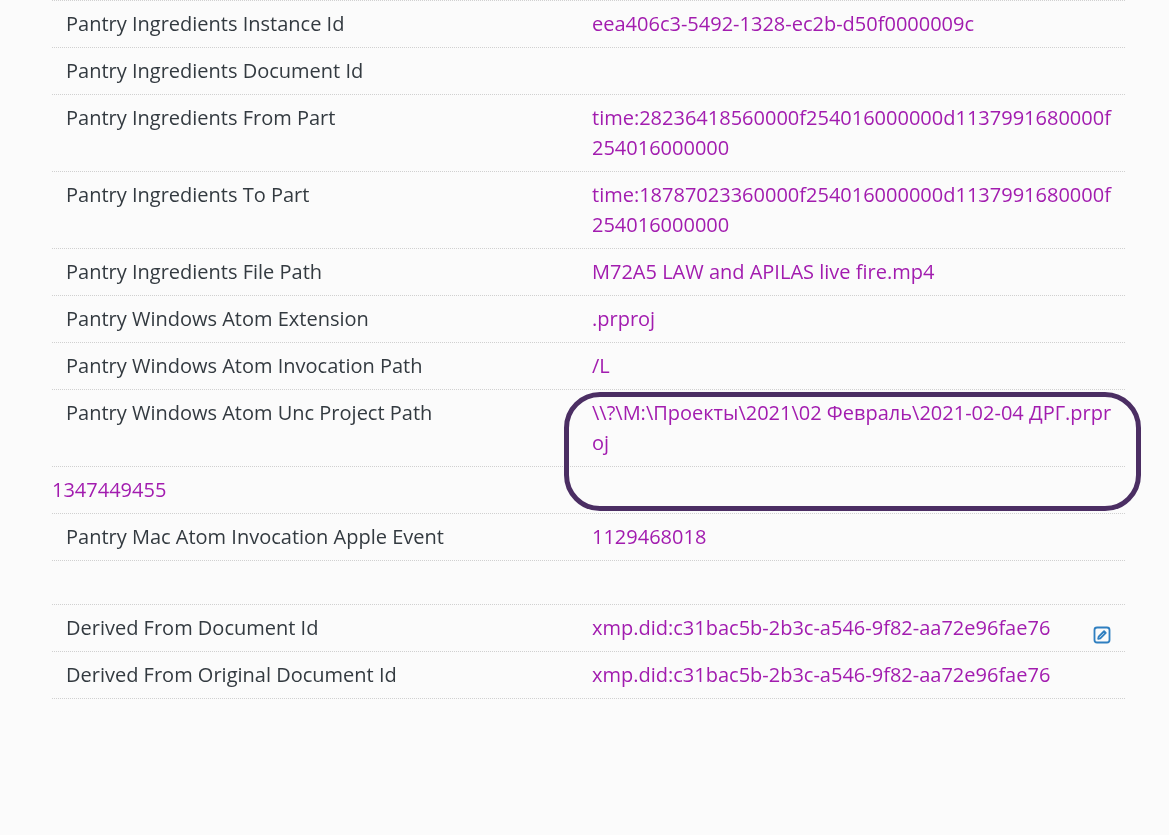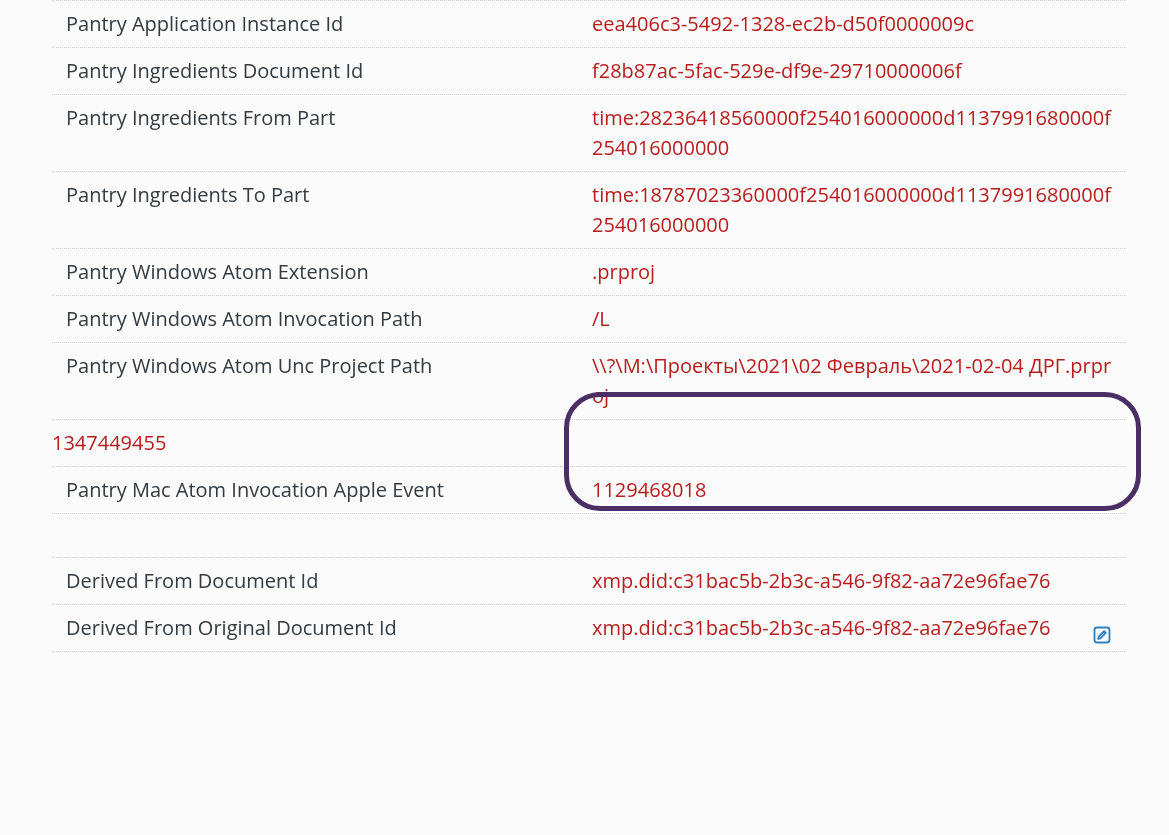"Pantry Application Instance Id" div.label-cell { text: Application -> Ingredients }
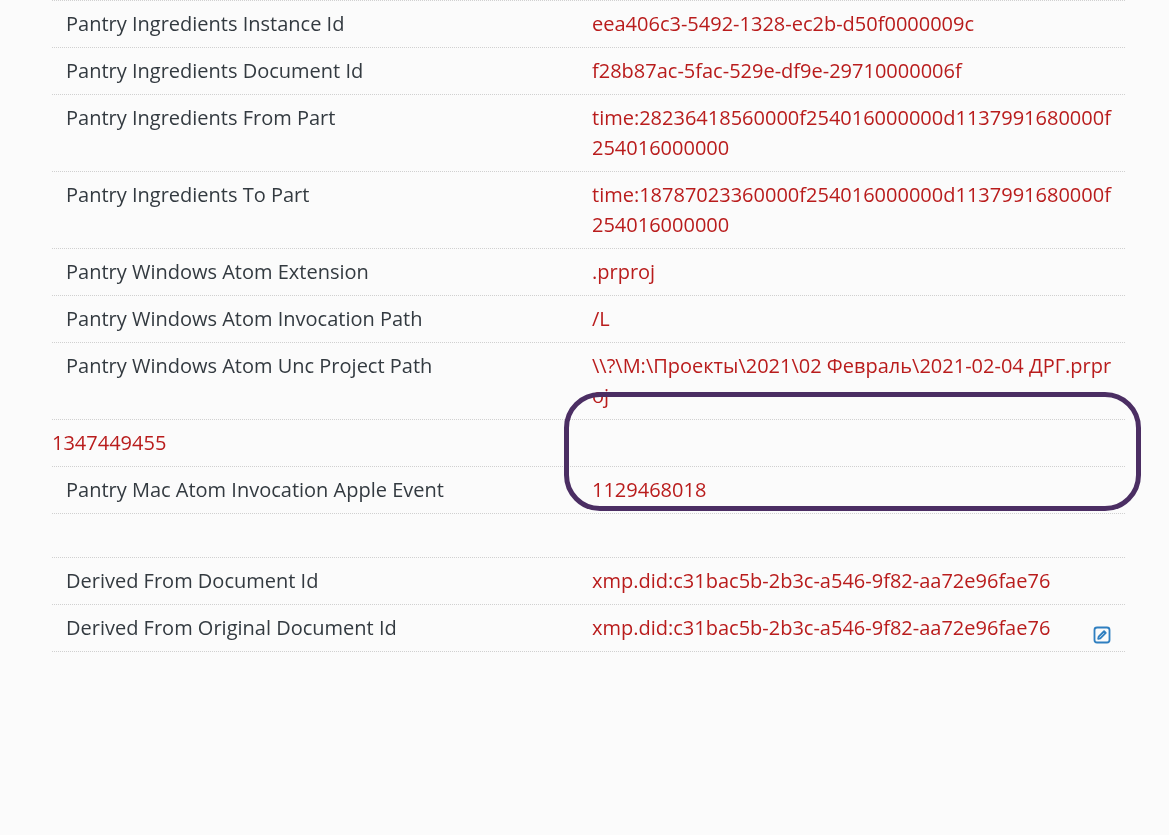"eea406c3-5492-1328-ec2b-d50f0000009c" .value-cell { color: #b91c1c -> #a21caf }
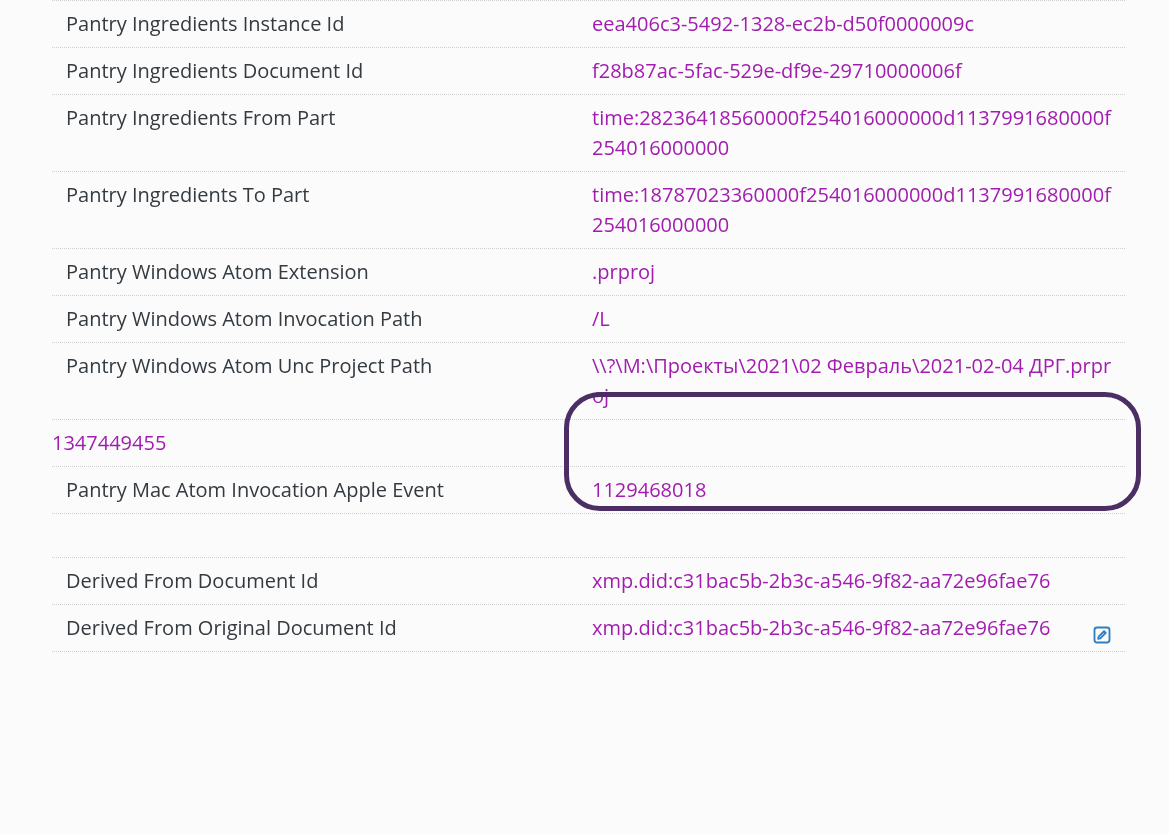"f28b87ac-5fac-529e-df9e-29710000006f" div.value-cell { html: <div>f28b87ac-5fac-529e-df9e-29710000006f</div> -> none }
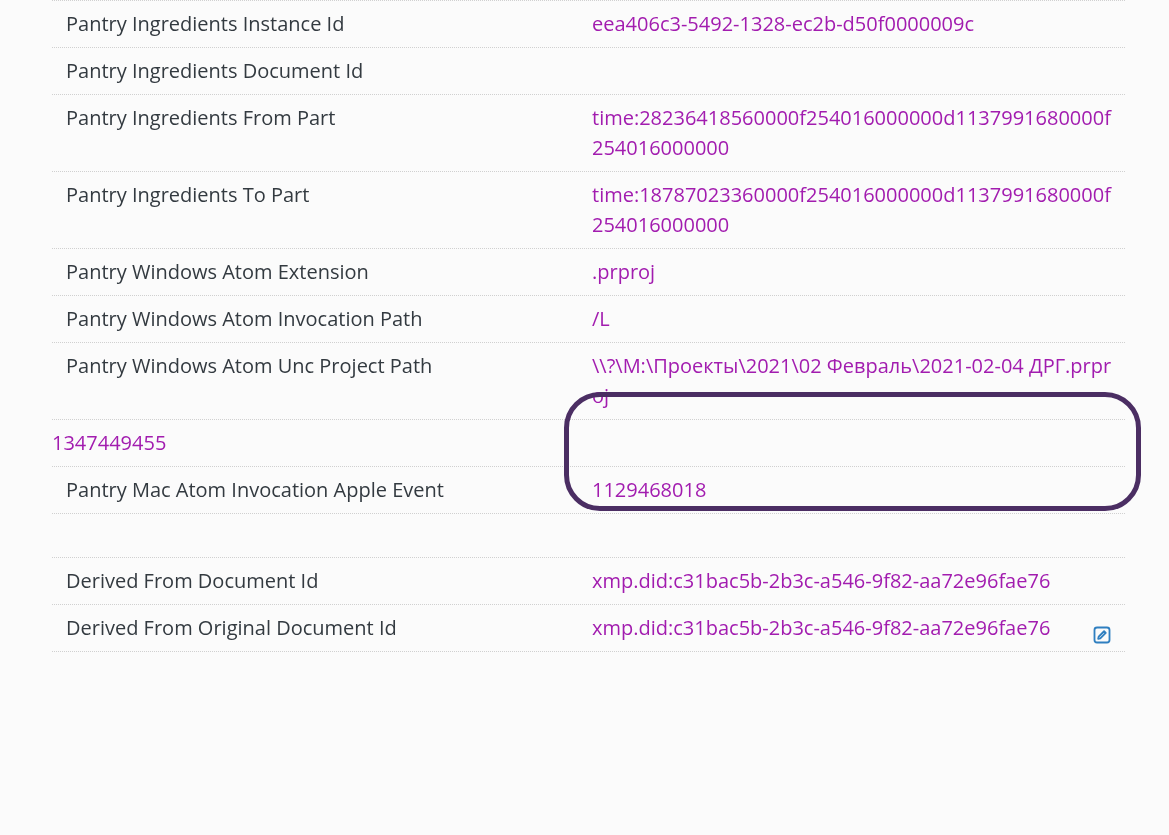"Pantry Ingredients File Path" div.row { html: none -> <div> <div>Pantry Ingredients File Path</div> <div>M72A5 LAW and APILAS live fire.mp4</div> </div> }
